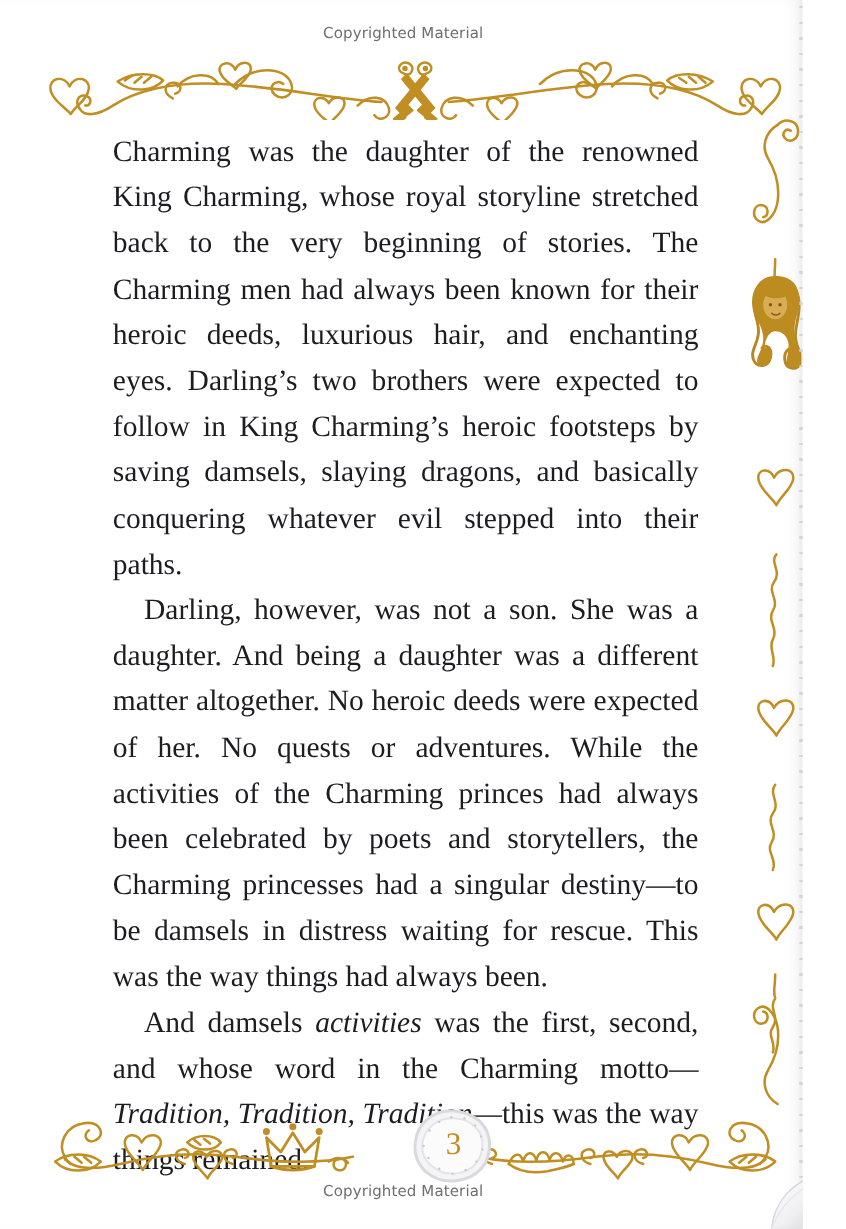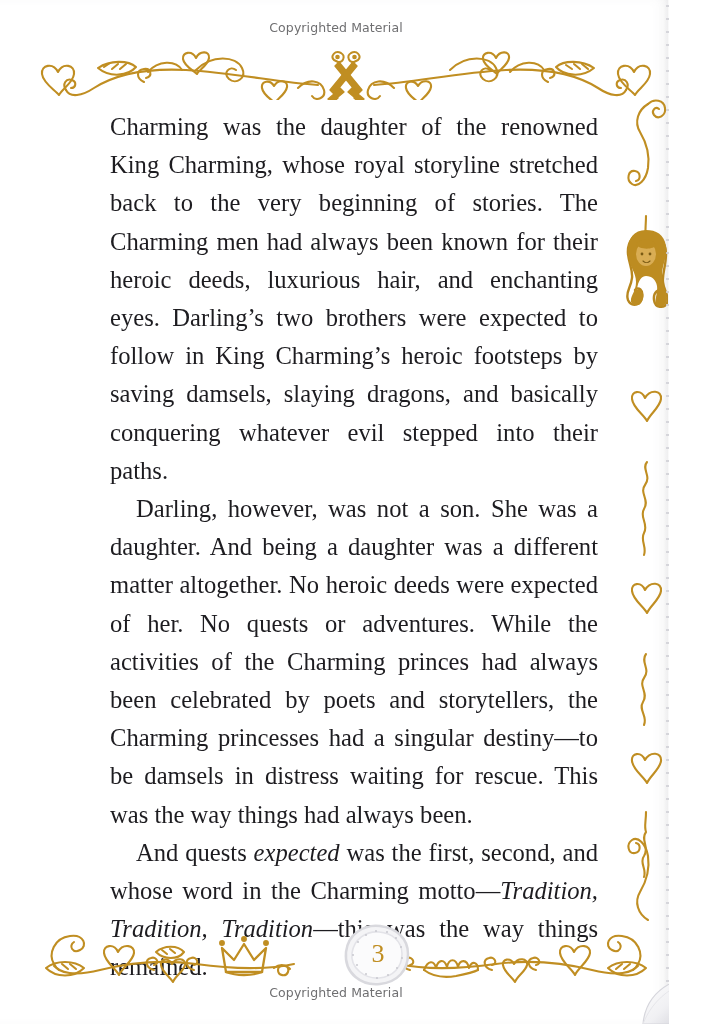"Charming was the daughter of" .text-block { left: 110px -> 94px }
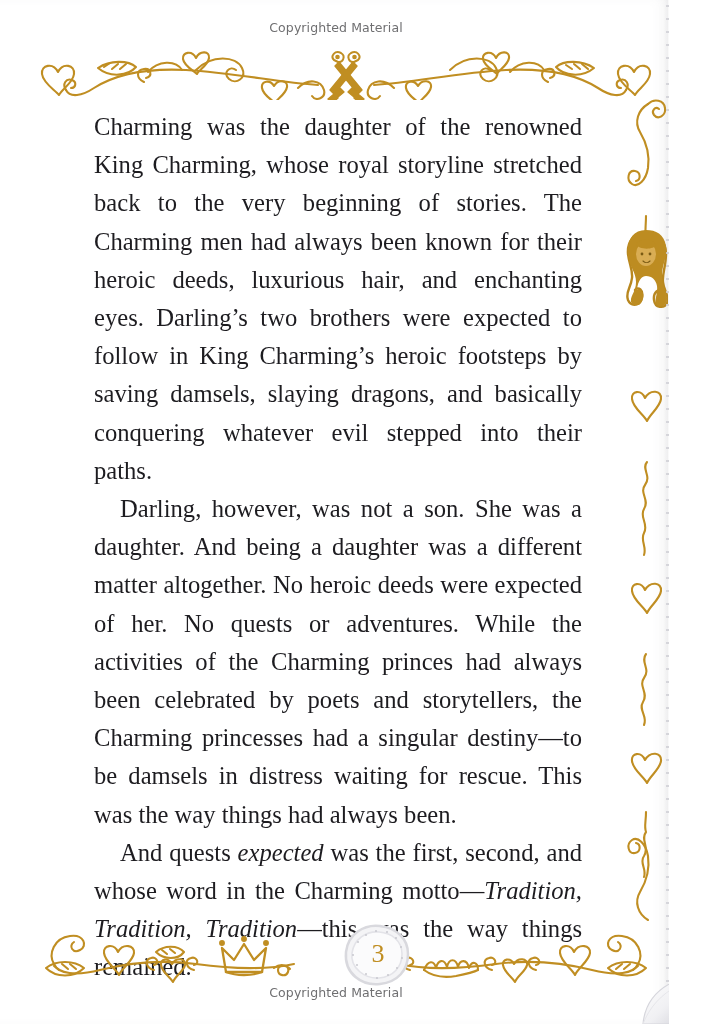"And quests" span { text: quests -> damsels }
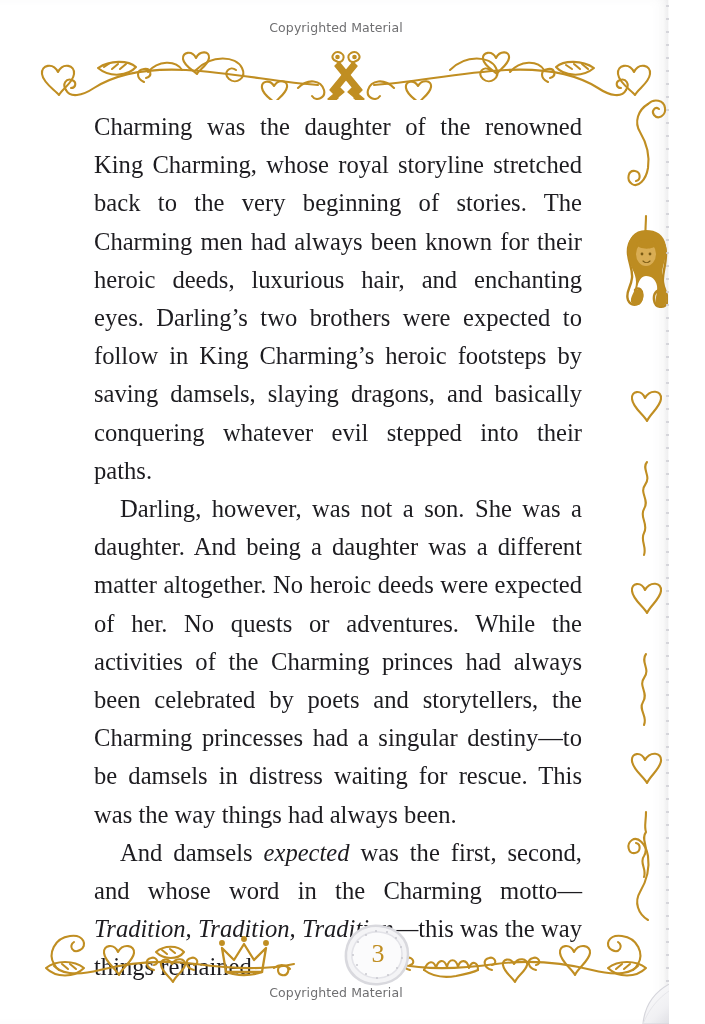"expected" em { text: expected -> activities }
